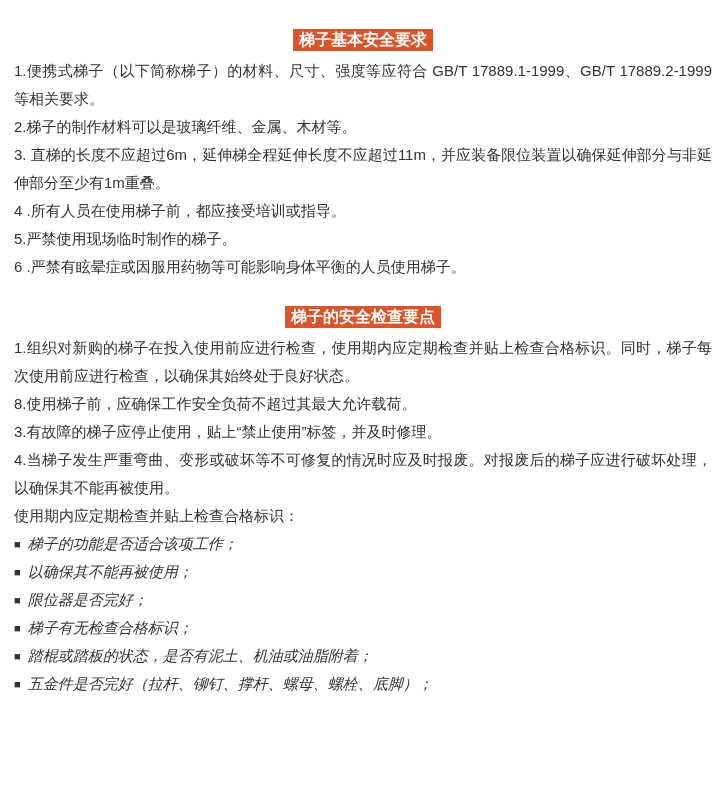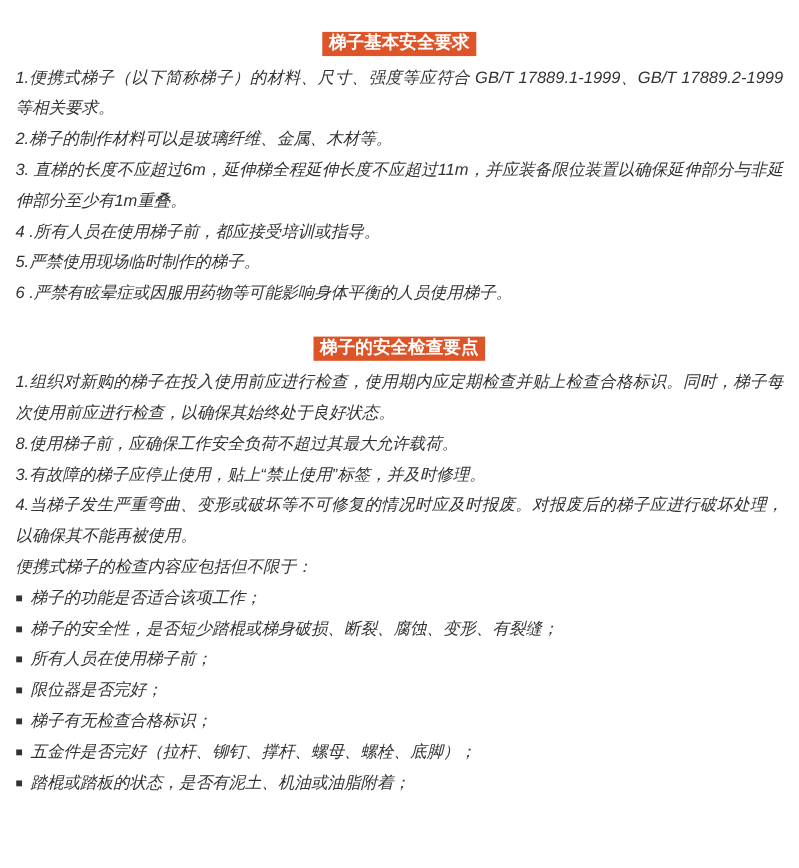"1.便携式梯子（以下简称梯子）的材料、尺寸、强度等应符合 GB/T" .para { font-style: italic -> none }
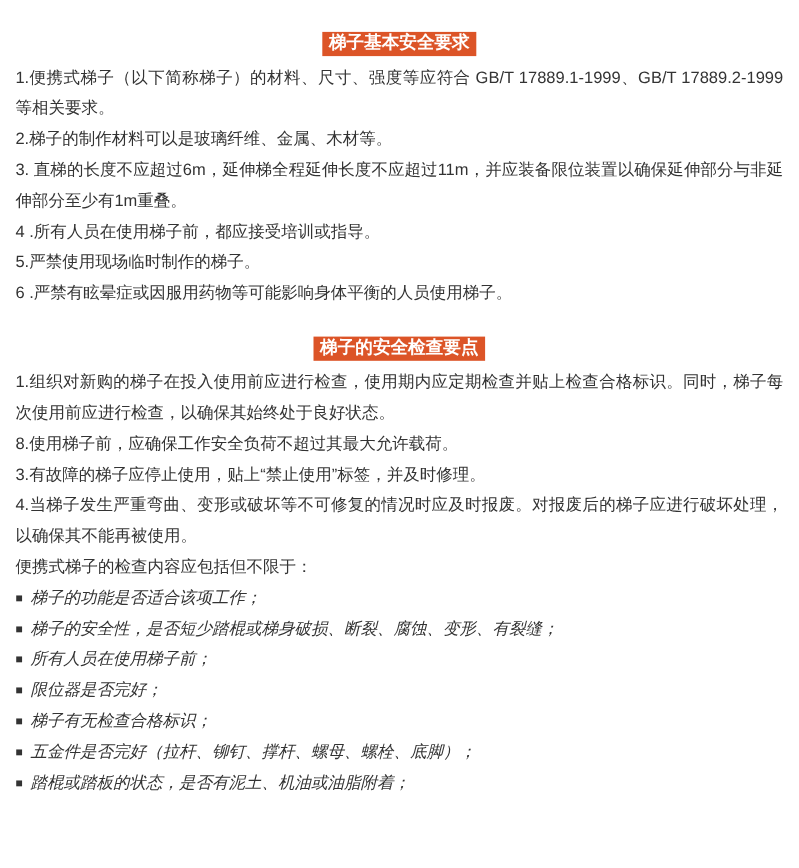"便携式梯子的检查内容应包括但不限于：" p.para { text: 便携式梯子的检查内容应包括但不限于 -> 使用期内应定期检查并贴上检查合格标识 }
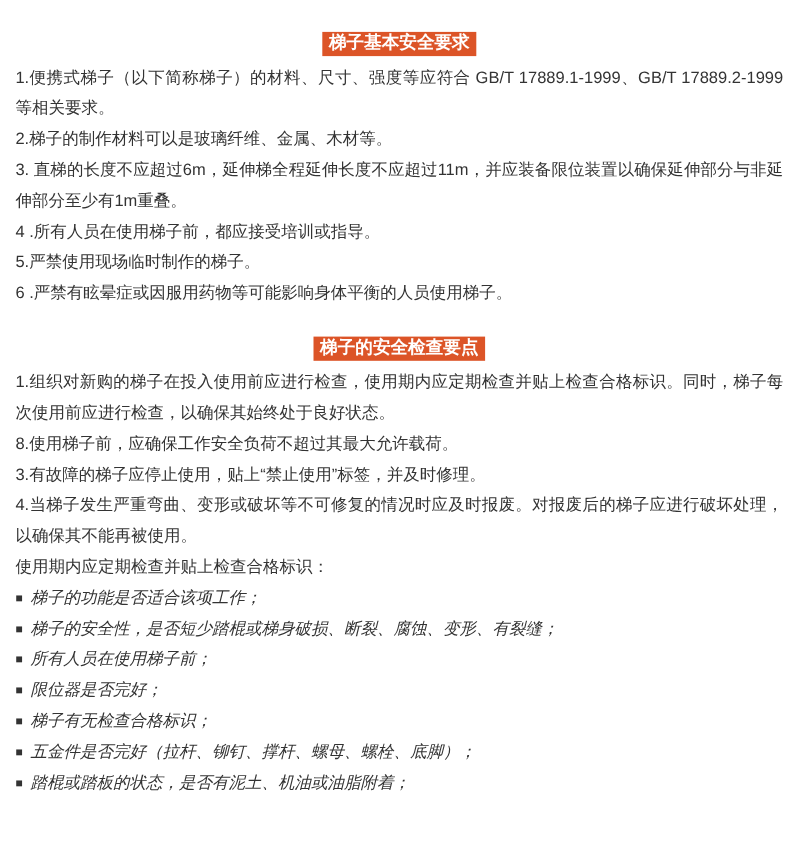"■ 梯子的安全性，是否短少踏棍或梯身破损、断裂、腐蚀、变形、有裂缝；" p.bullet-line { html: <p> <span>■</span><span>梯子的安全性，是否短少踏棍或梯身破损、断裂、腐蚀、变形、有裂缝；</span> </p> -> none }
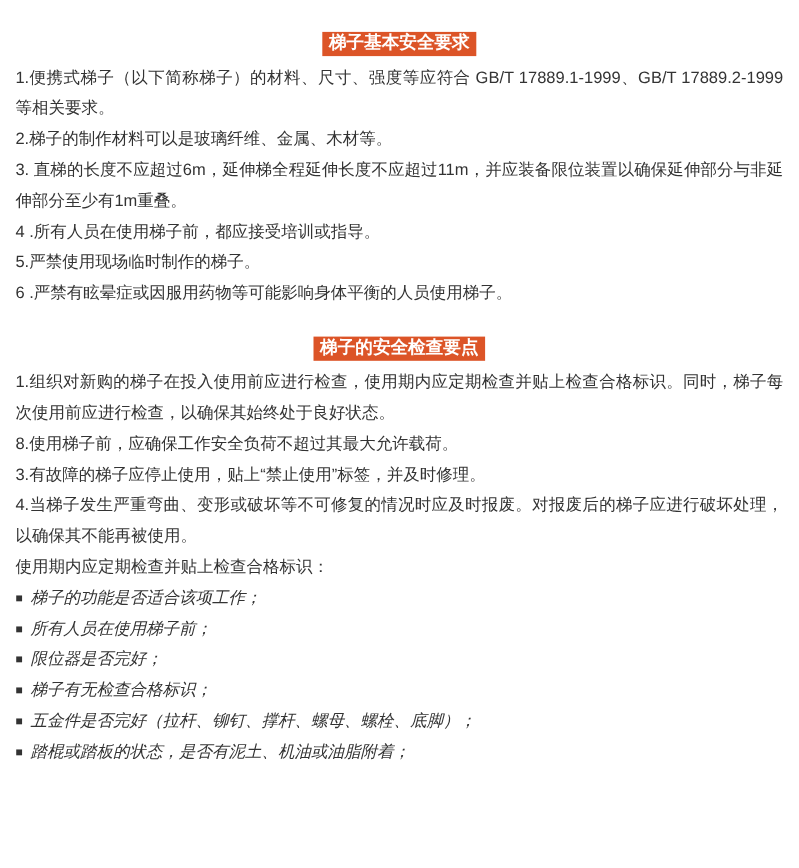"所有人员在使用梯子前；" span { text: 所有人员在使用梯子前 -> 以确保其不能再被使用 }
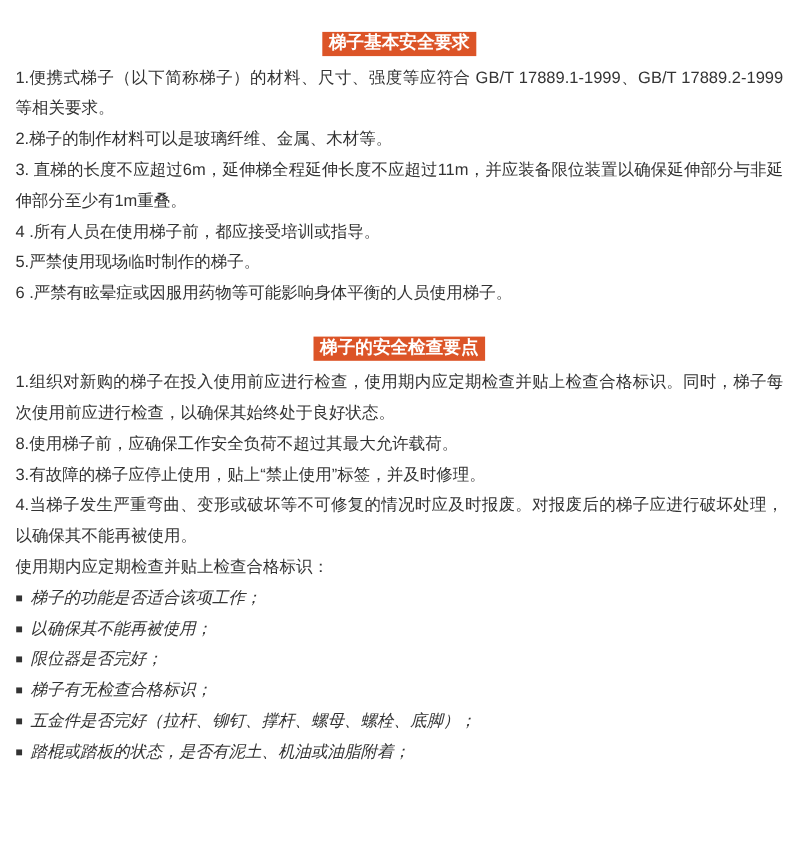"■ 五金件是否完好（拉杆、铆钉、撑杆、螺母、螺栓、底脚）；" p.bullet-line { order: before "■ 踏棍或踏板的状态，是否有泥土、机油或油脂附着；" -> after "■ 踏棍或踏板的状态，是否有泥土、机油或油脂附着；" }
